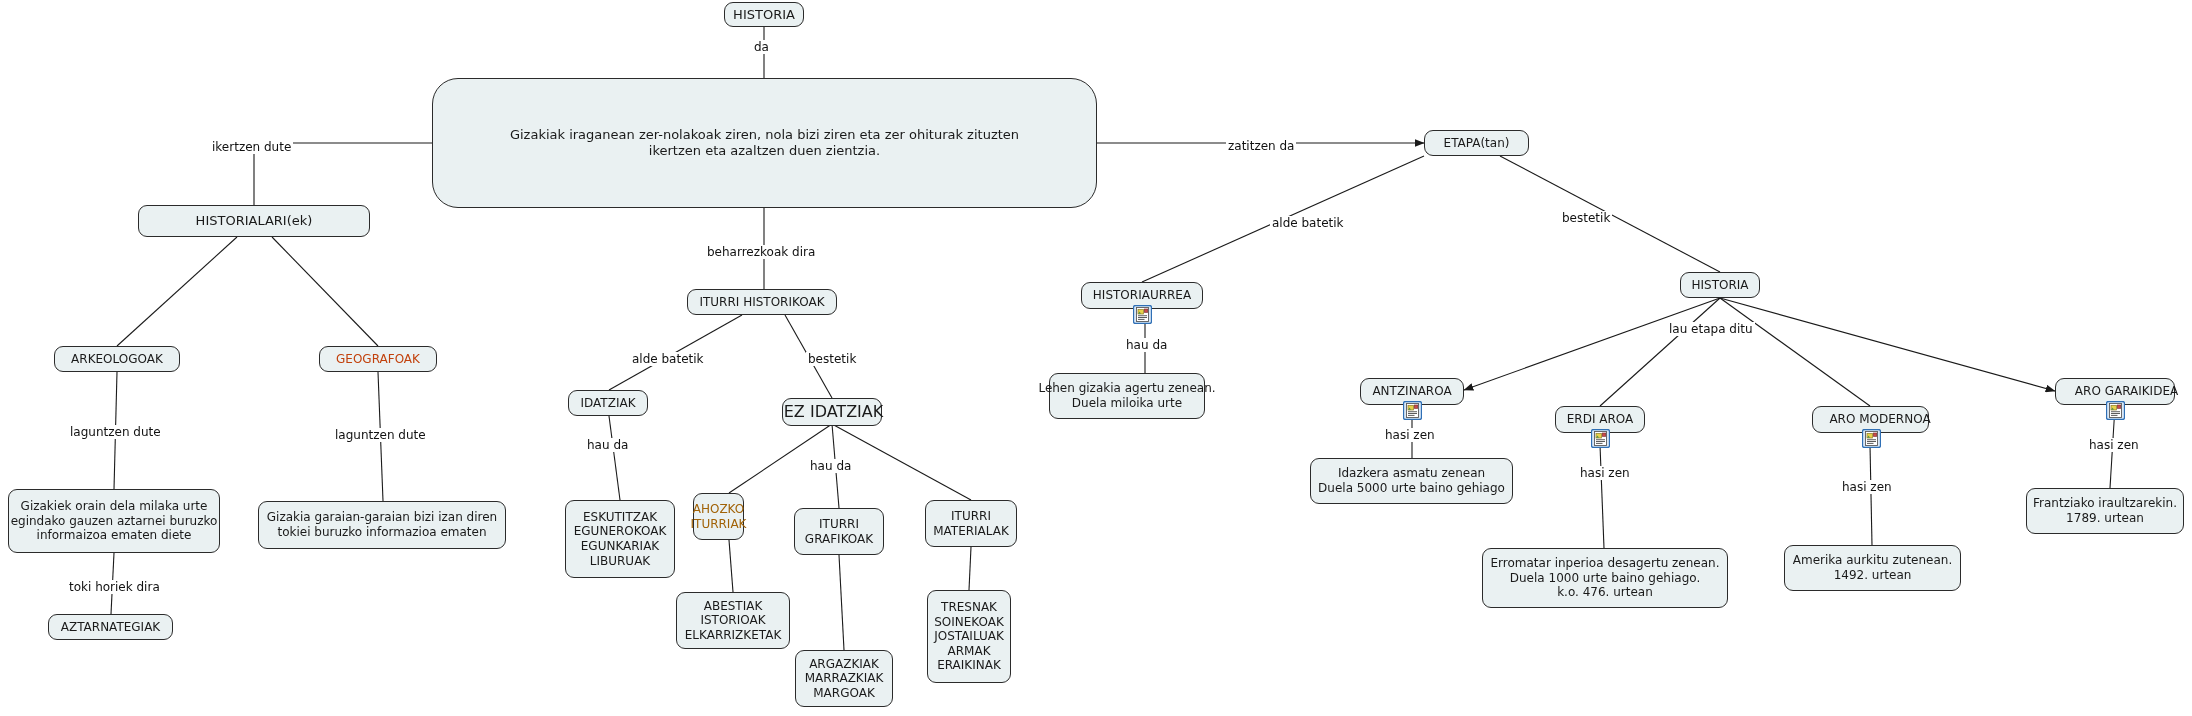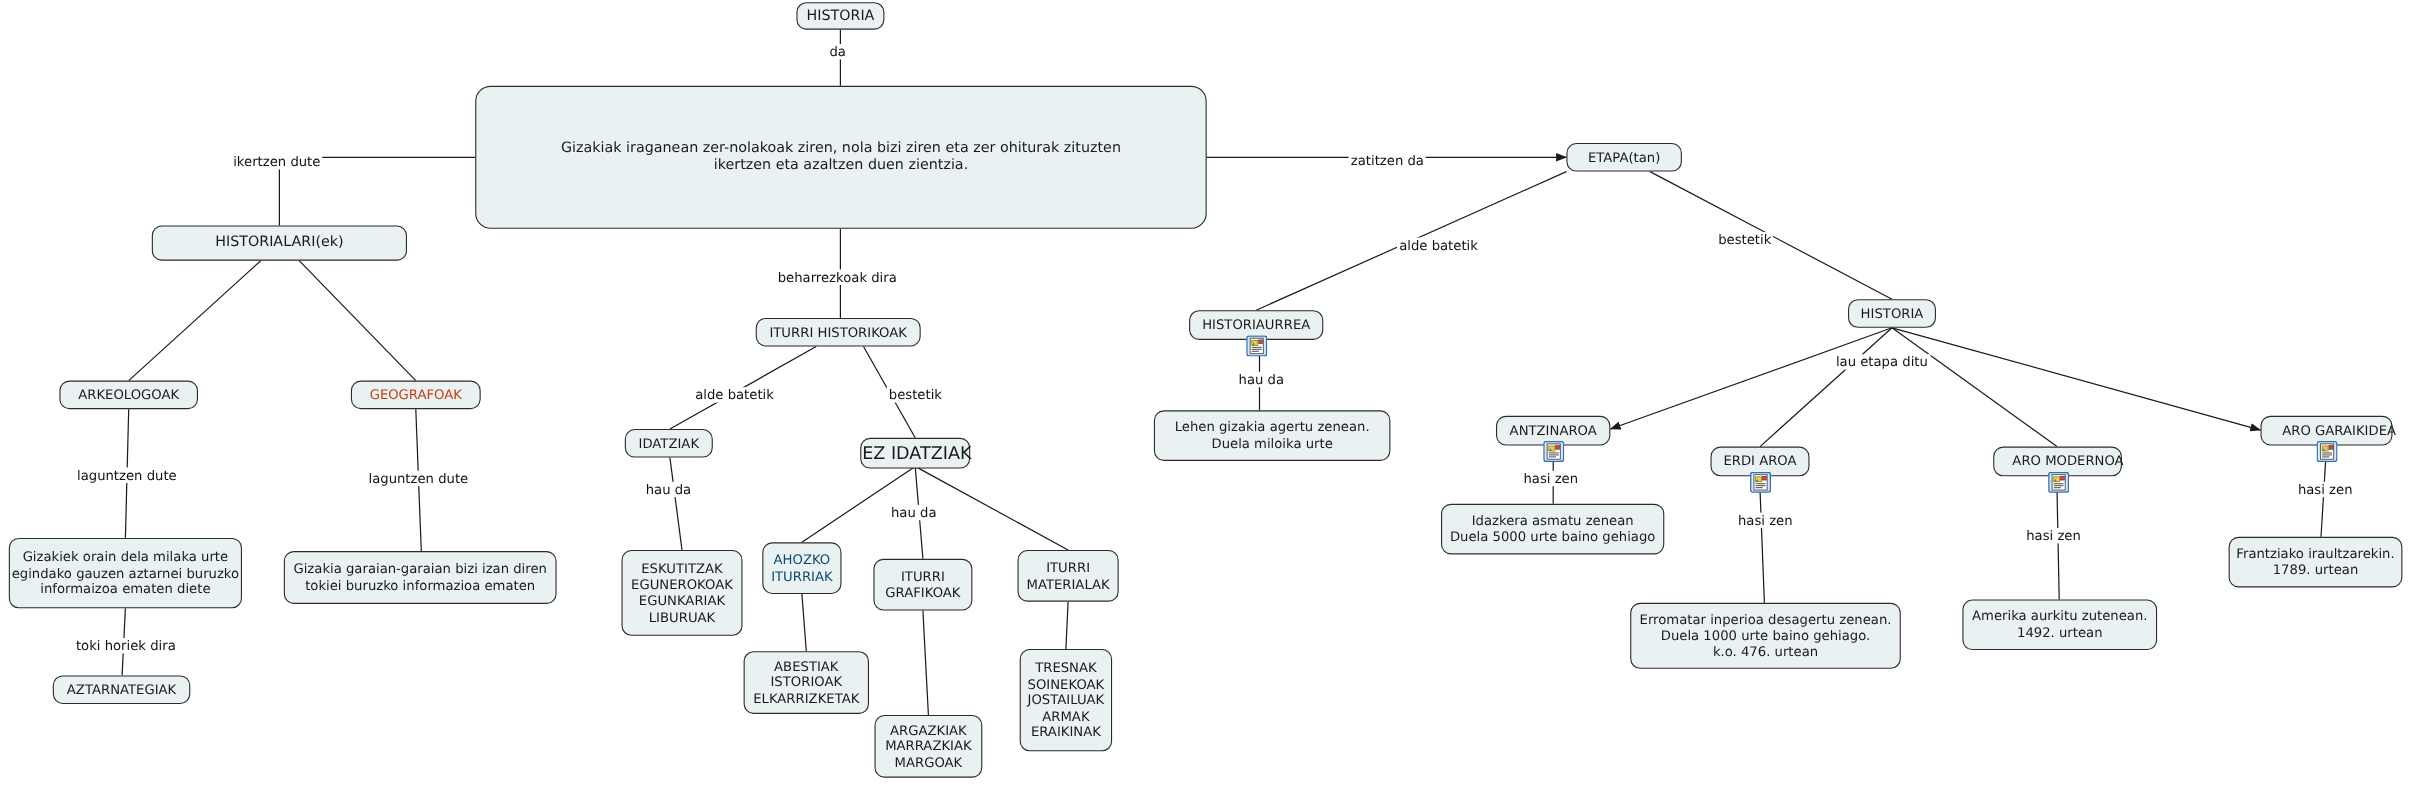"Gizakiak iraganean zer-nolakoak ziren," .node.big { border-radius: 14px -> 26px }
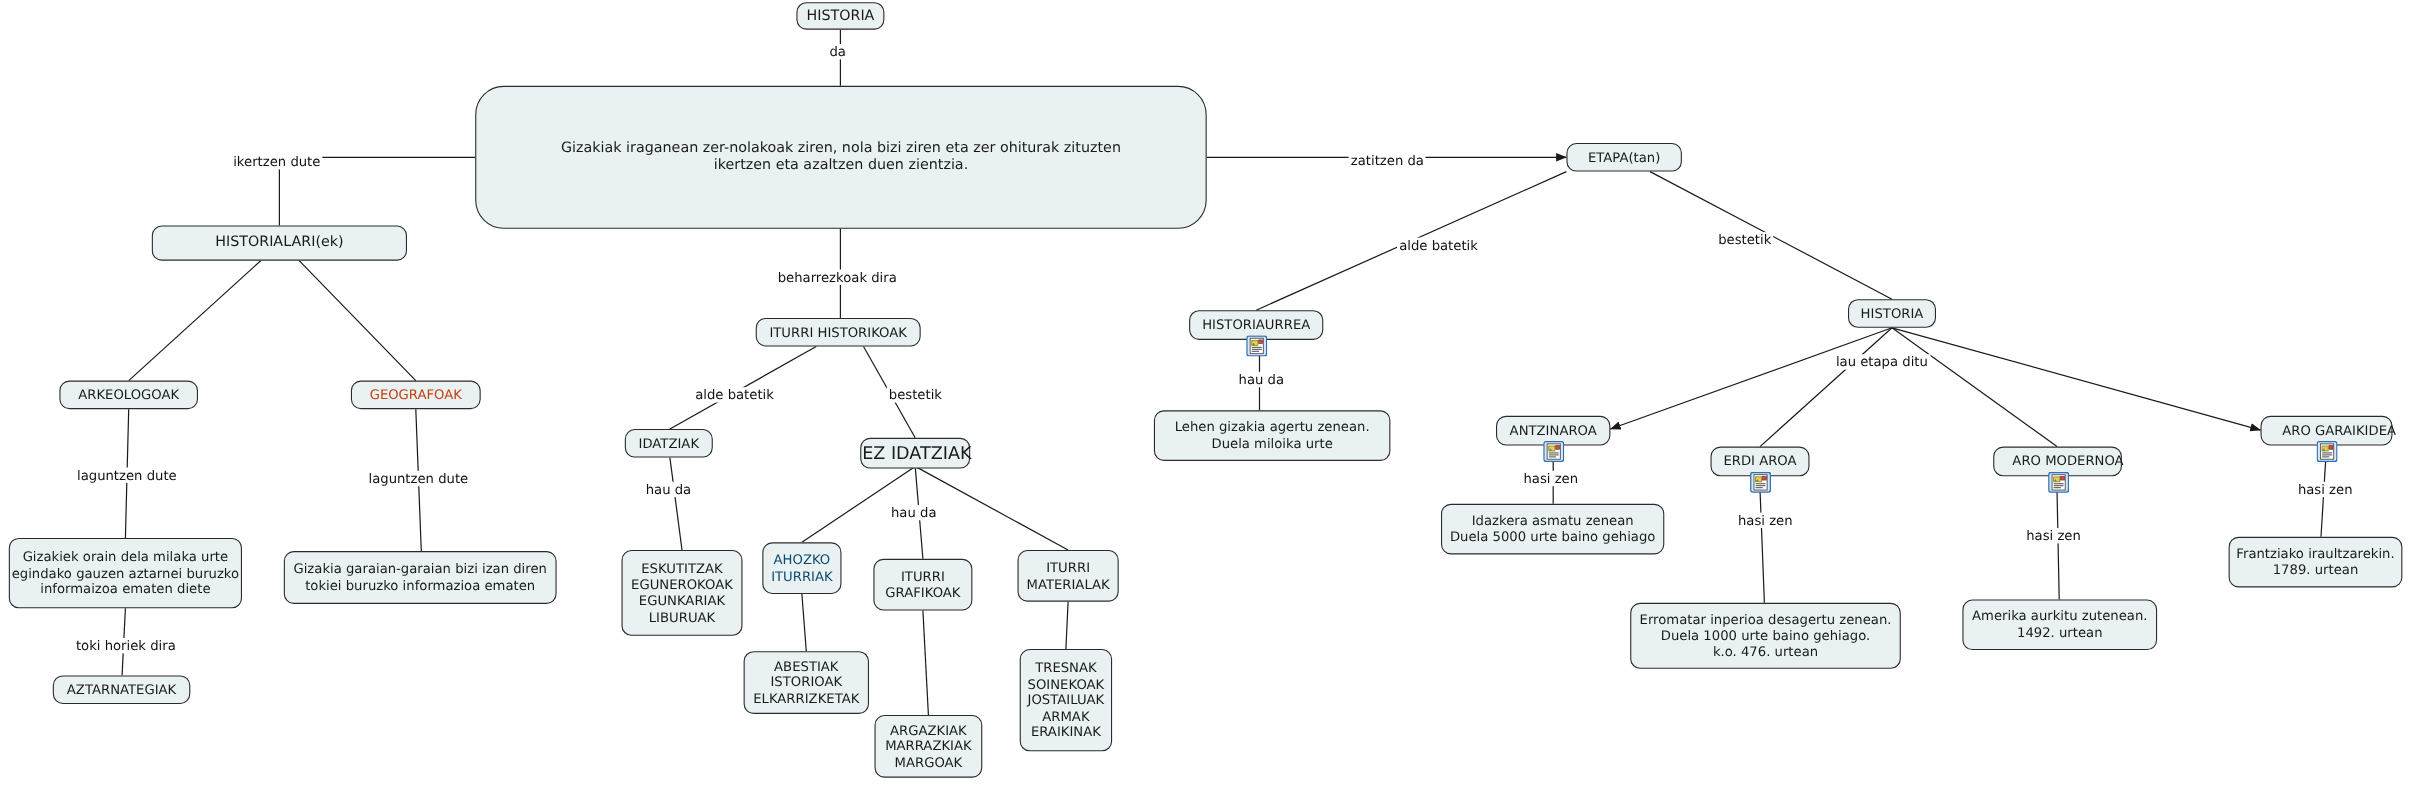"Lehen gizakia agertu zenean." div.node { width: 215px -> 156px }
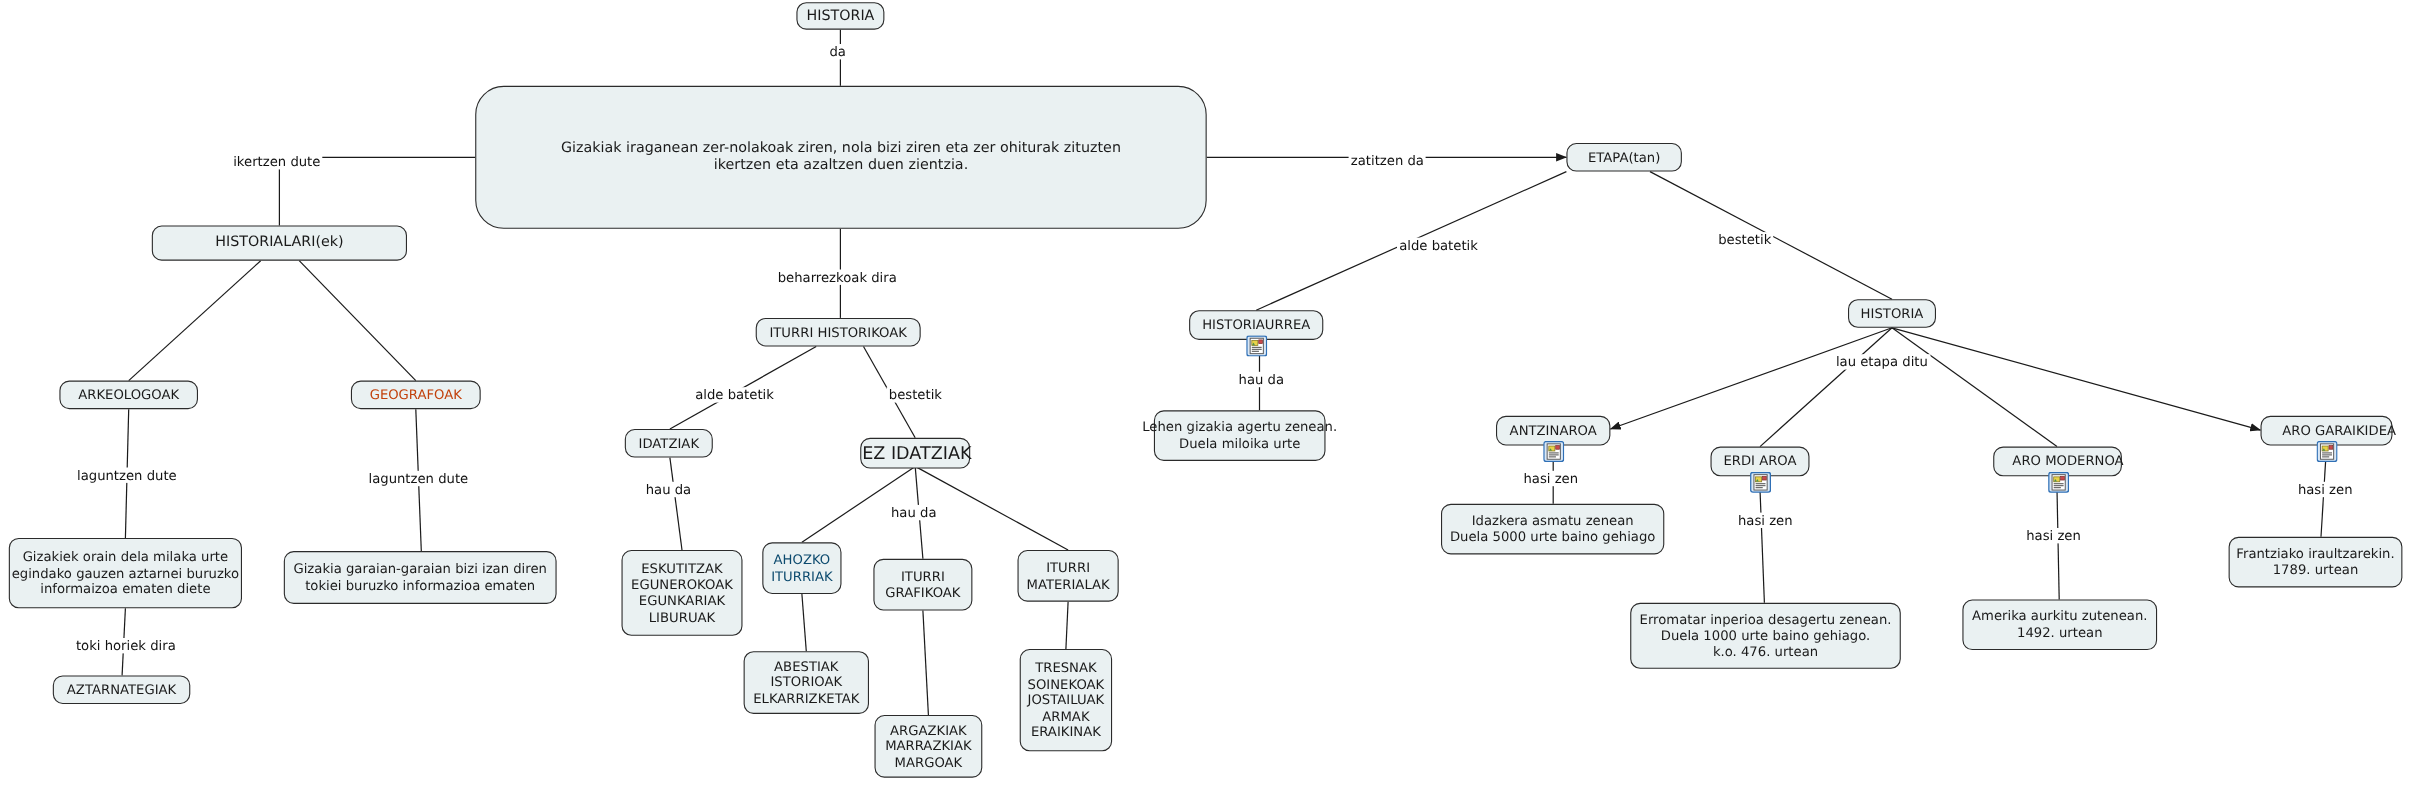"AHOZKO" div.node { color: #0c4a6e -> #a16207; width: 72px -> 51px }
